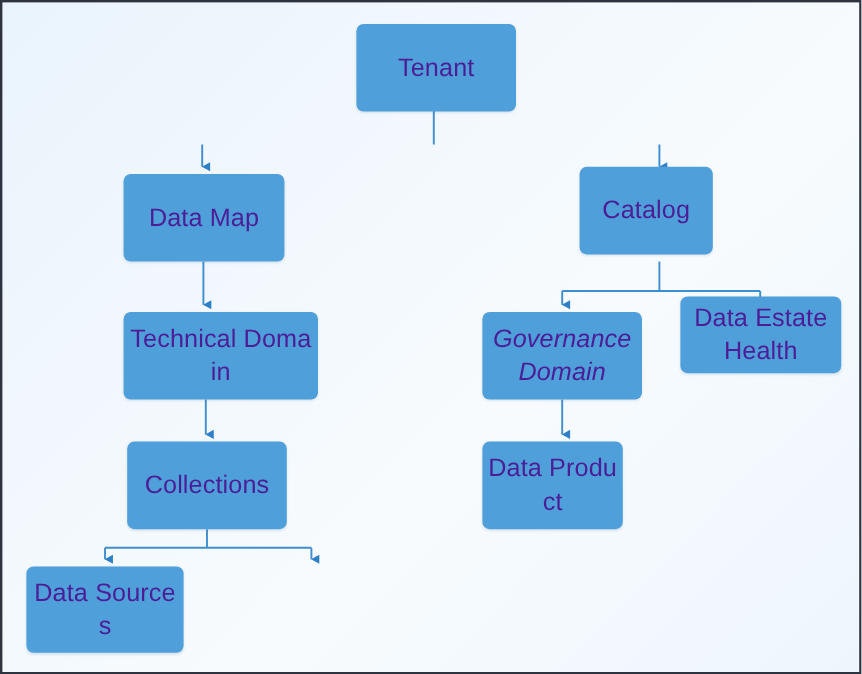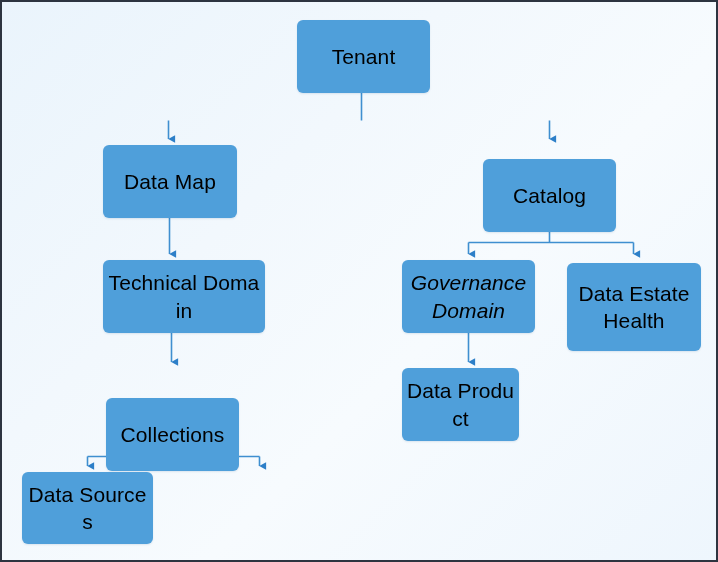"Tenant" .node { color: #000000 -> #4c1d95 }
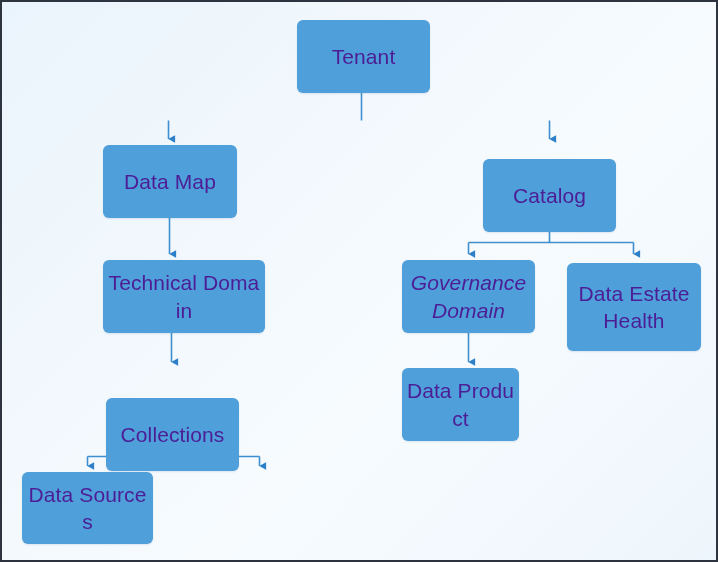"Catalog" div.node { top: 157px -> 137px; width: 133px -> 111px }
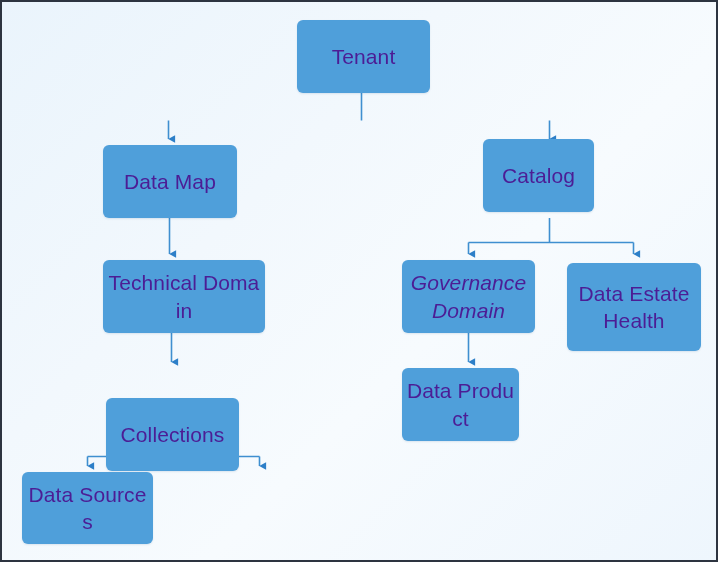"Data Estate Health" div.node { height: 88px -> 64px; top: 261px -> 245px }
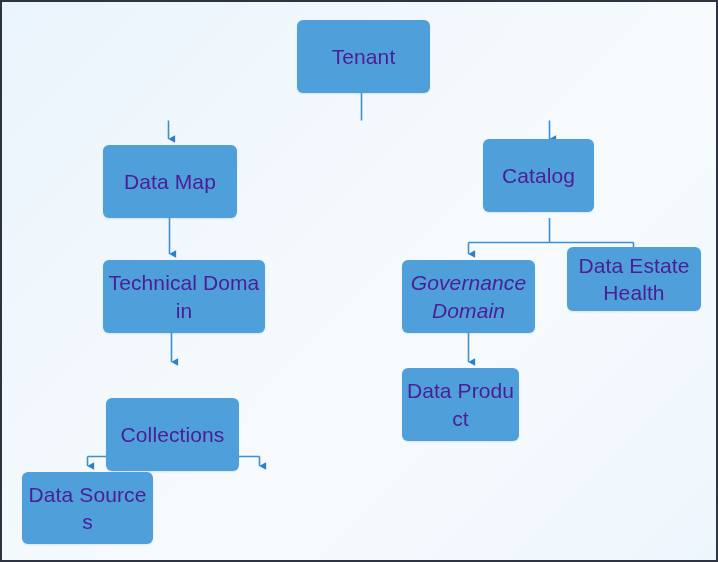"Collections" div.node { margin-top: 30px -> none }
